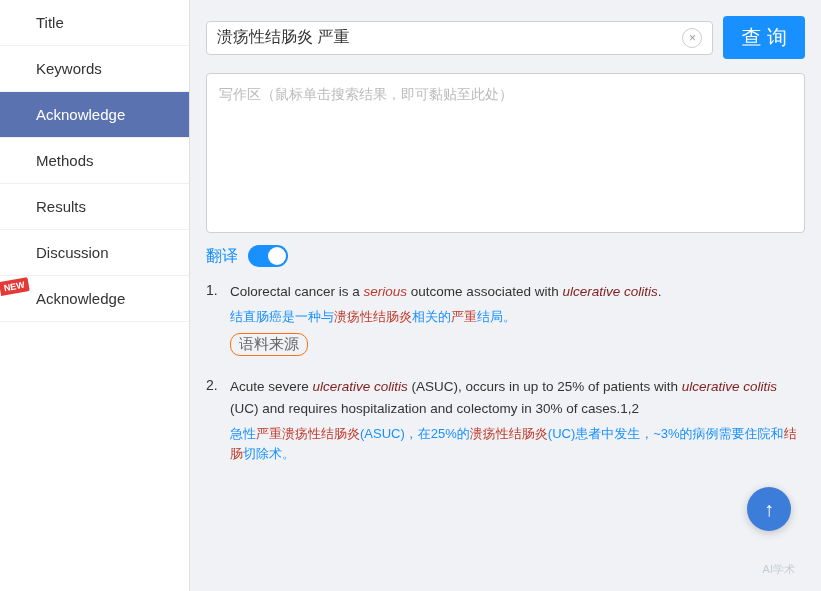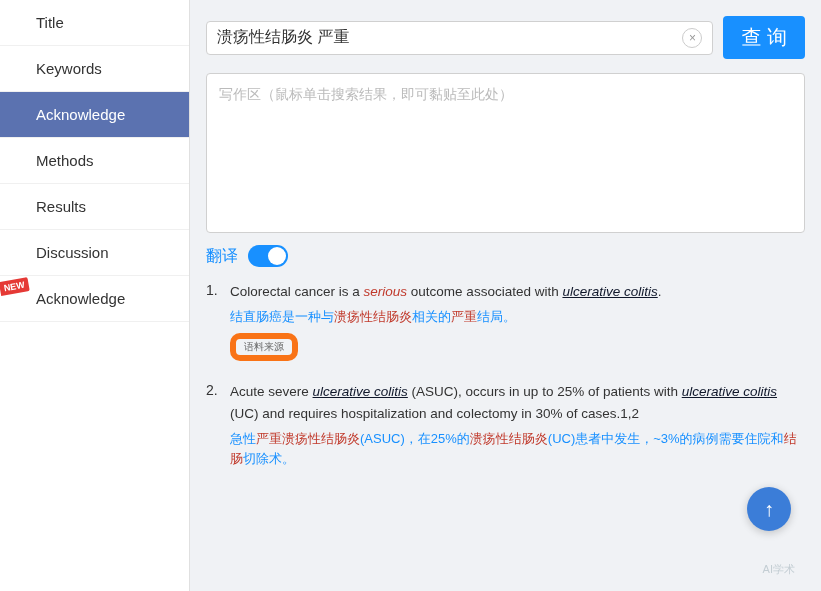"ulcerative colitis" .italic-blue { color: #0f172a -> #7f1d1d; text-decoration: underline -> none }
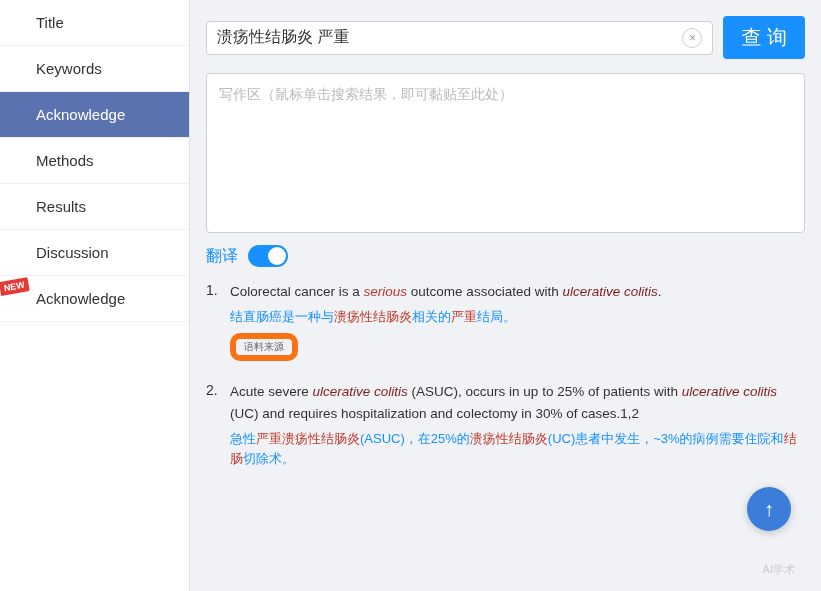"语料来源" .source-badge { border: 6px solid #f97316 -> 1px solid #f97316; font-size: 10px -> 15px }
